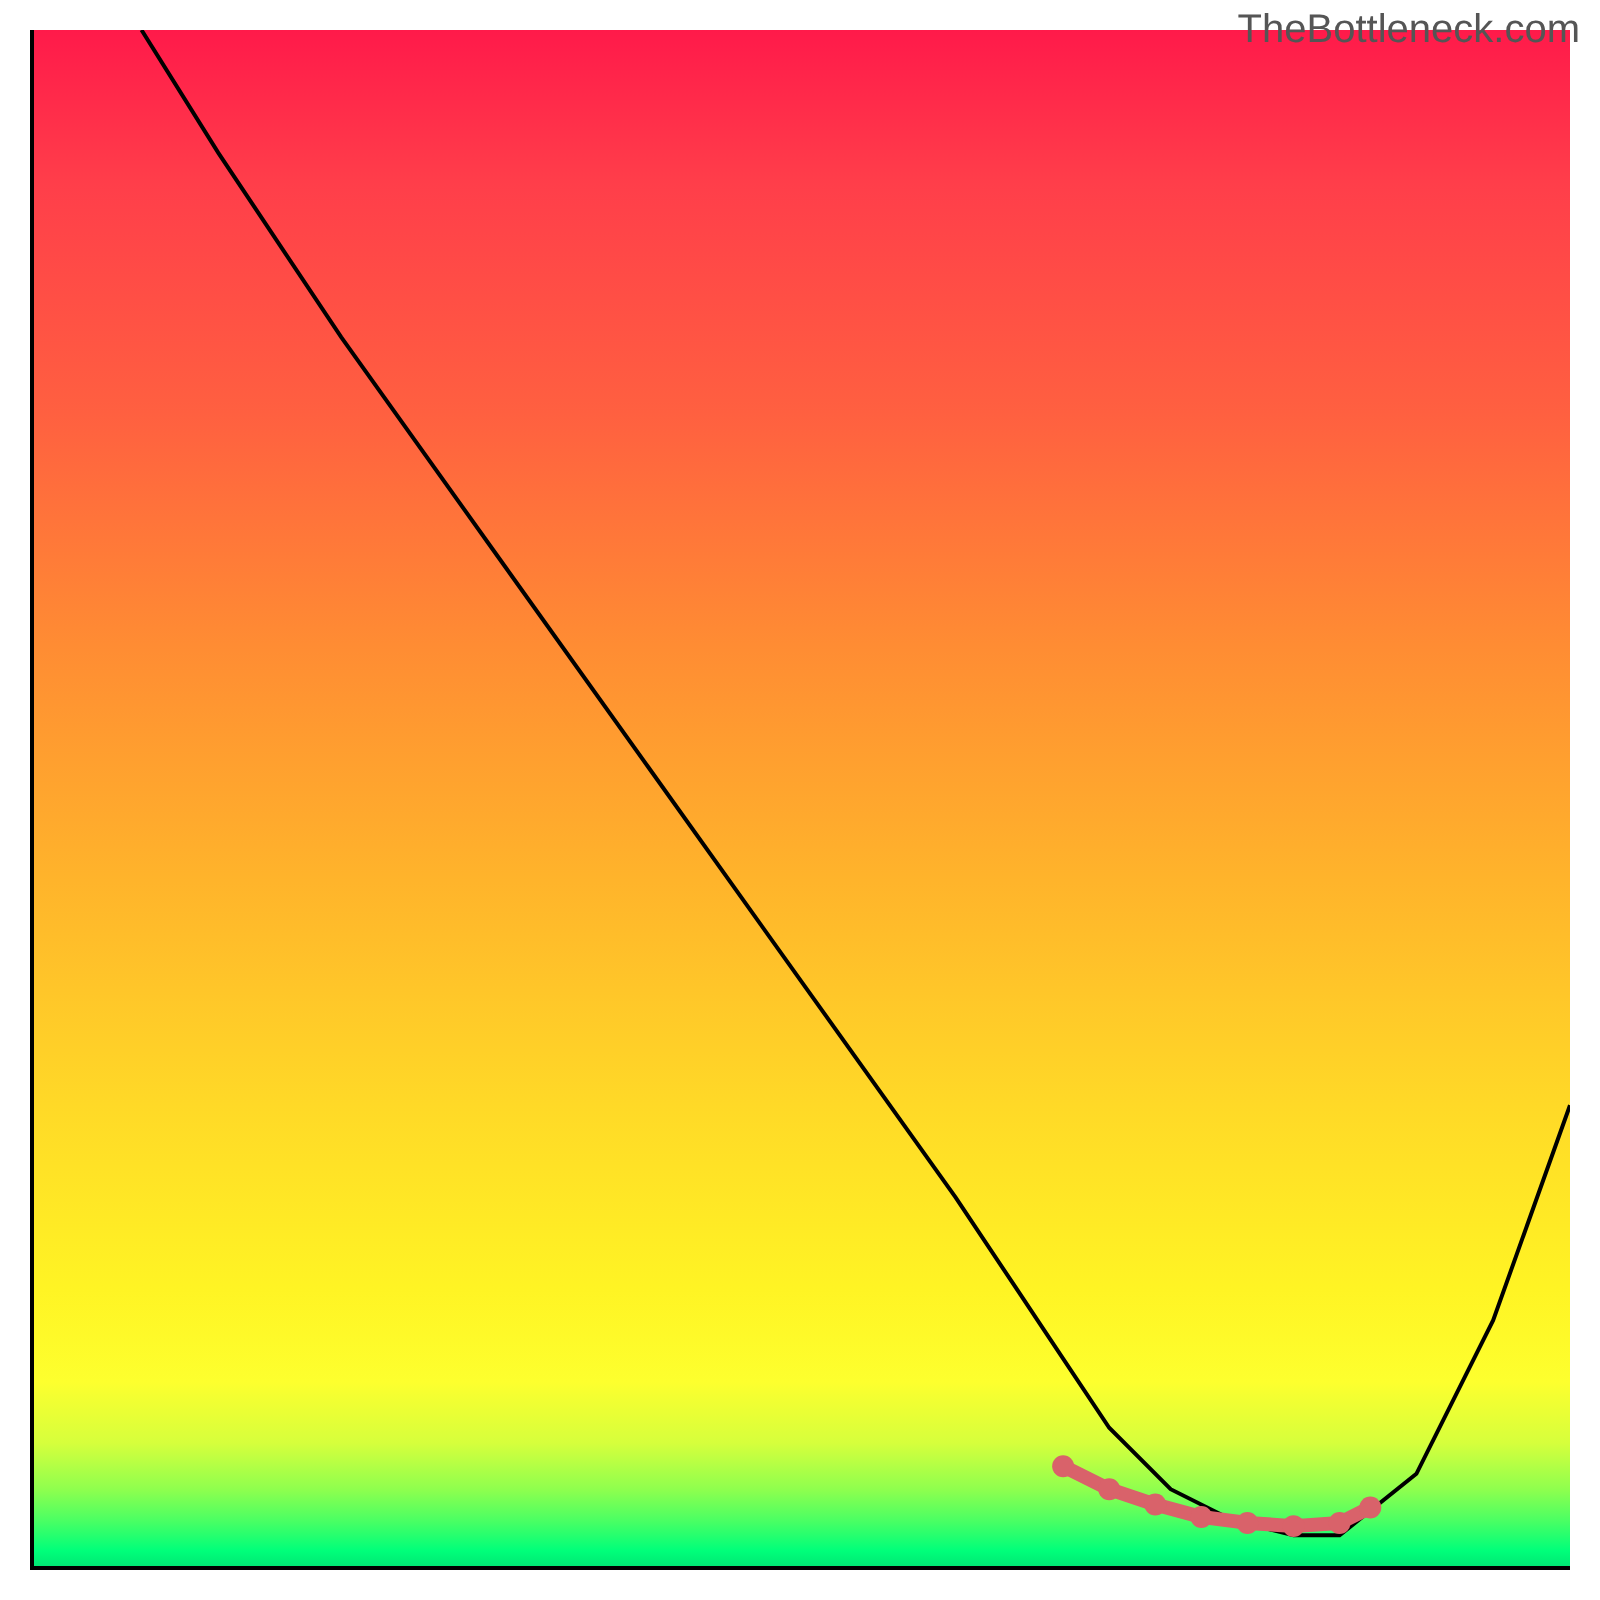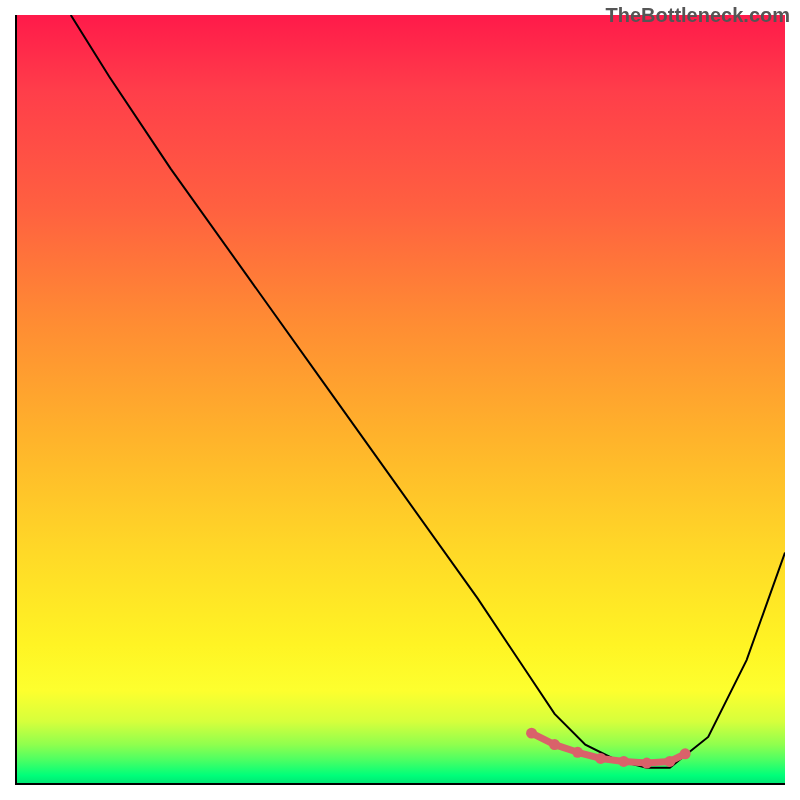"TheBottleneck.com" .watermark { font-weight: bold -> normal }
